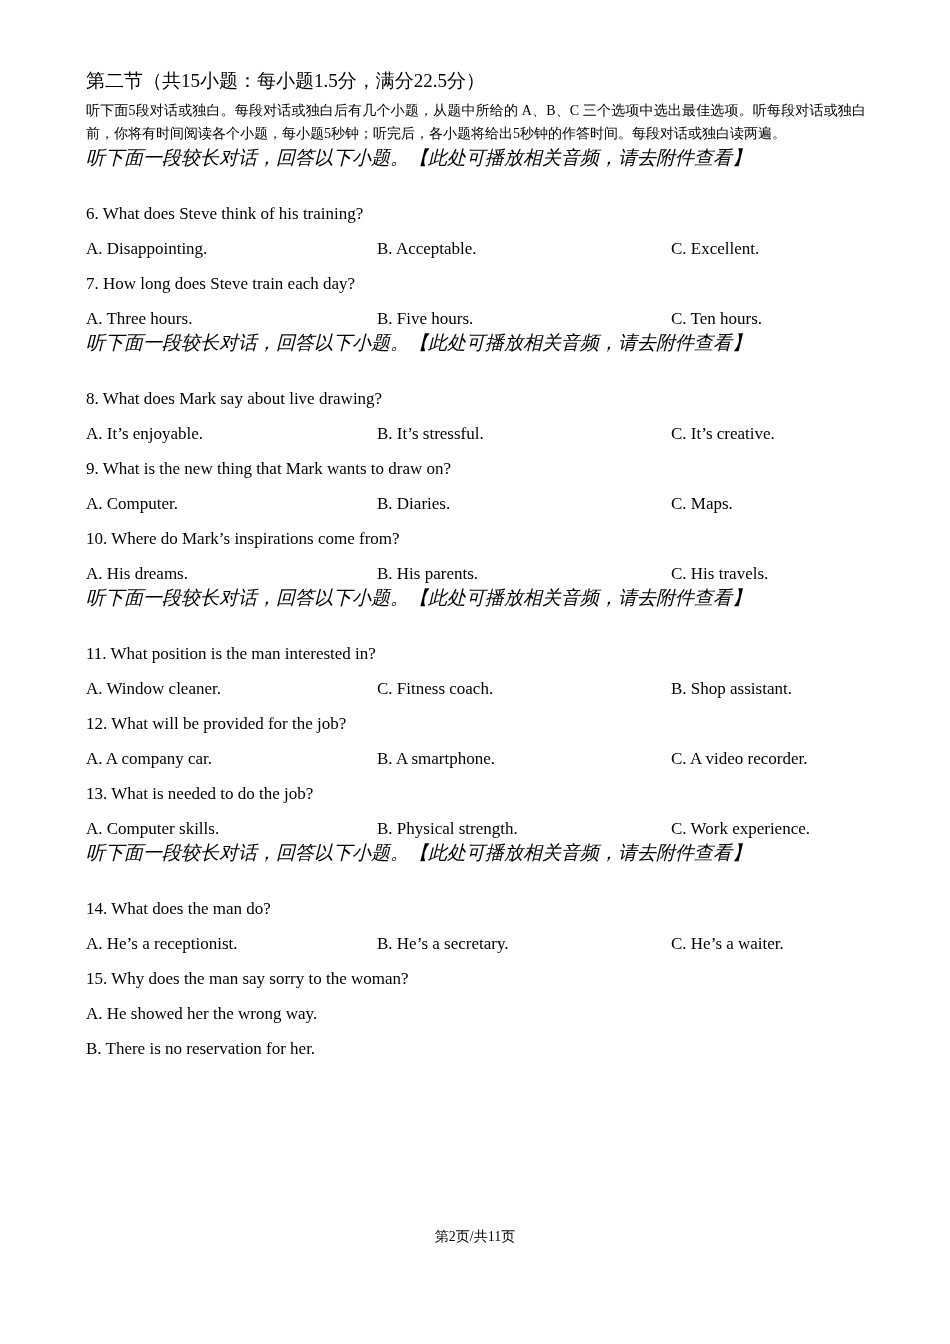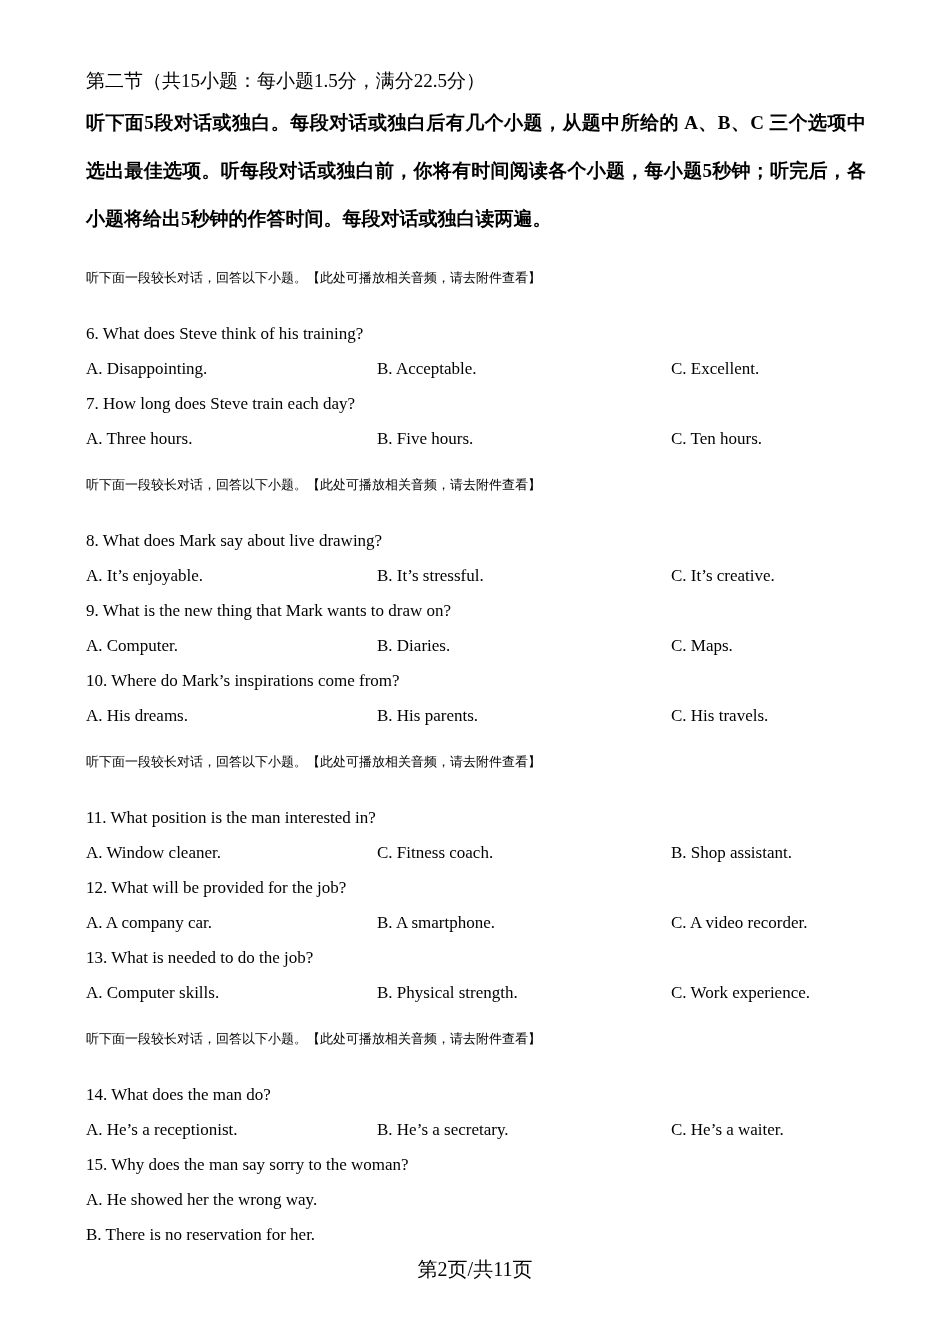"听下面5段对话或独白。每段对话或独白后有几个小题，从题中所给的 A、B、C" .instructions { font-size: 19px -> 14px; font-weight: bold -> normal; line-height: 48px -> 23px }
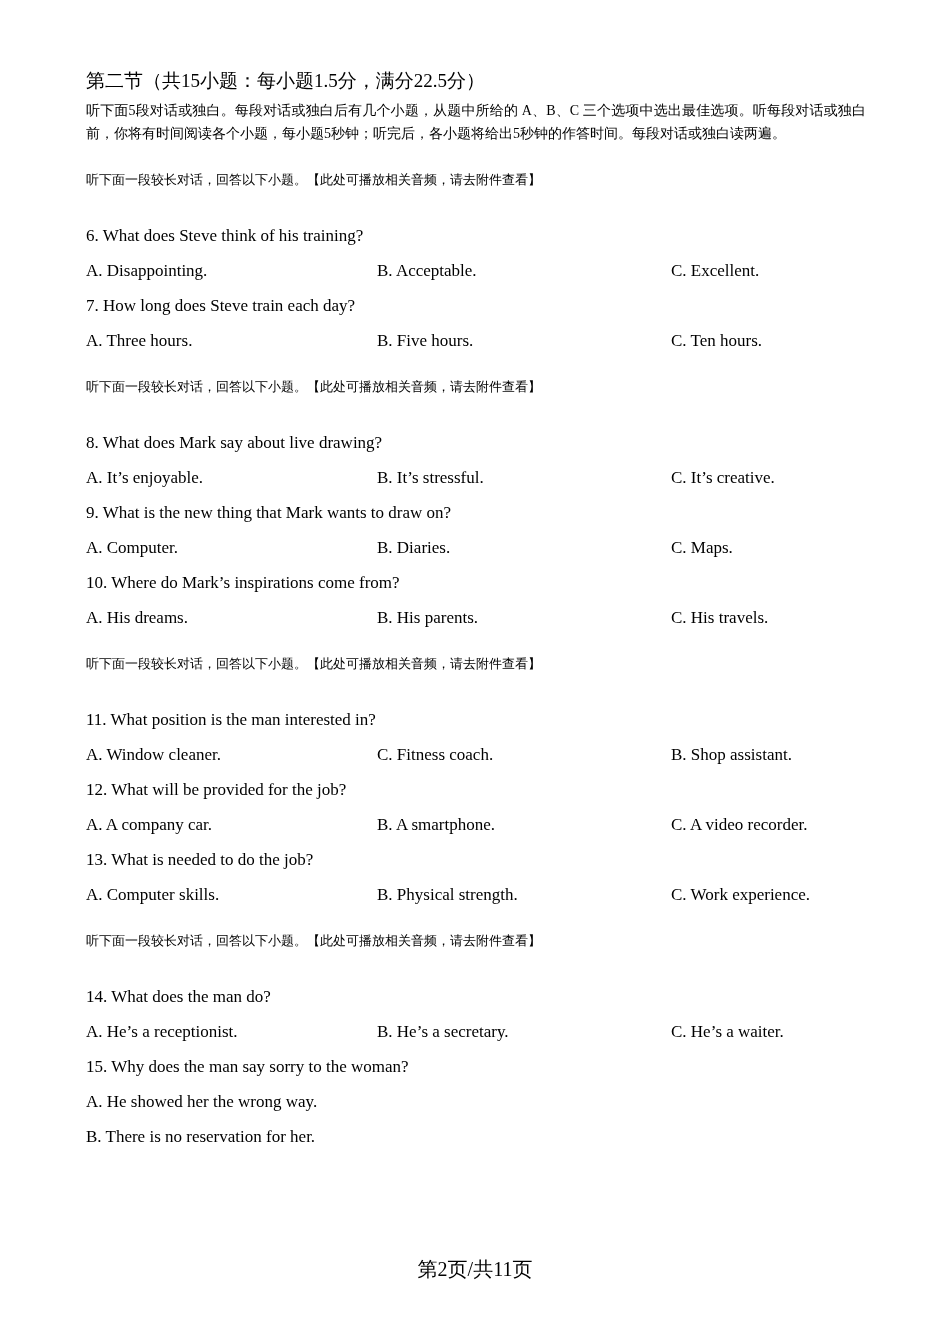"听下面一段较长对话，回答以下小题。【此处可播放相关音频，请去附件查看】" .audio-note { font-size: 13px -> 19px; font-style: none -> italic; margin-top: 25px -> 3px }
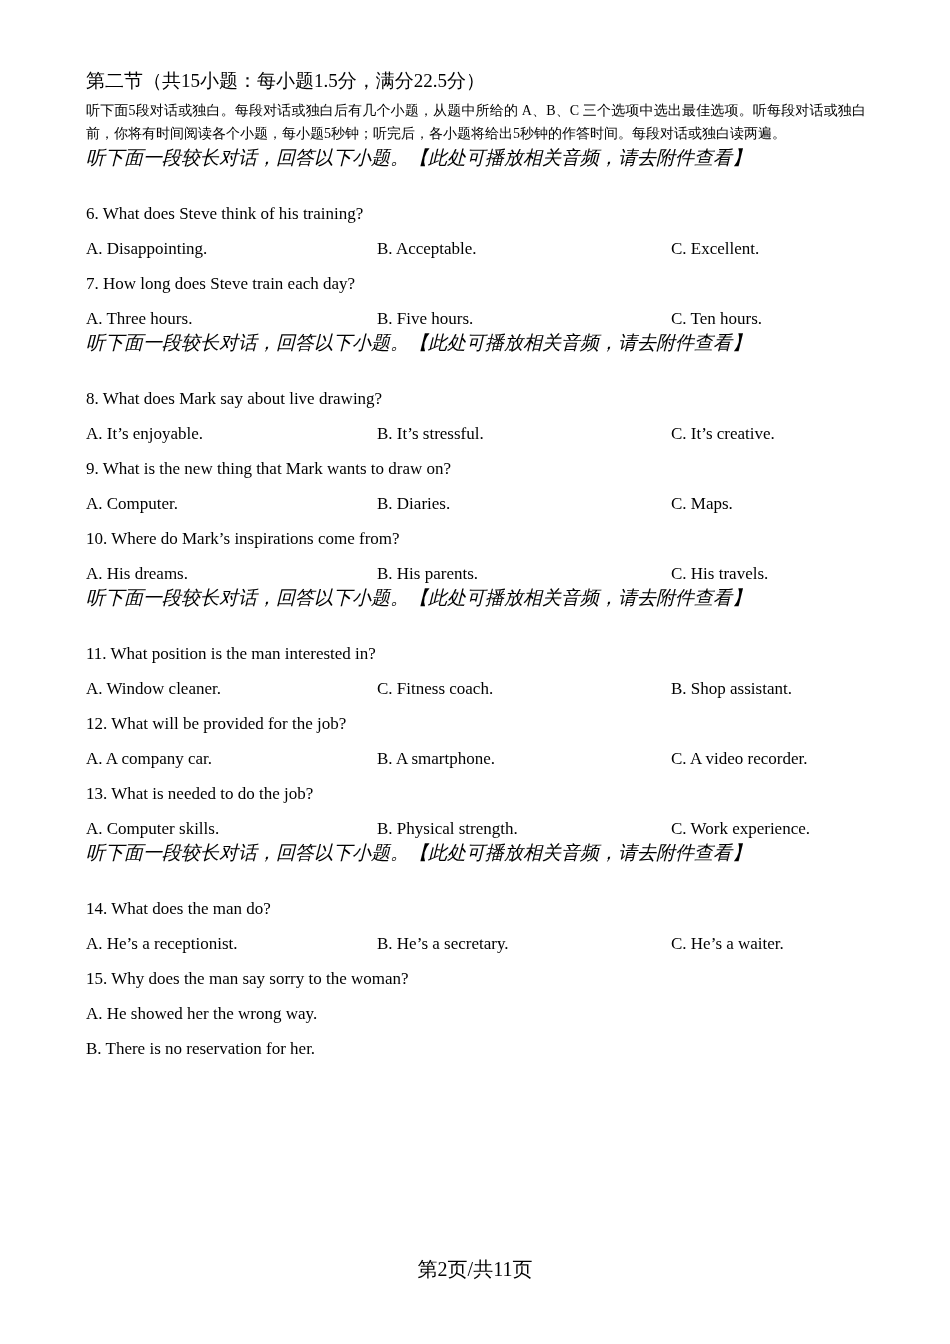"第2页/共11页" .footer { font-size: 20px -> 14px; top: 1256px -> 1228px }
